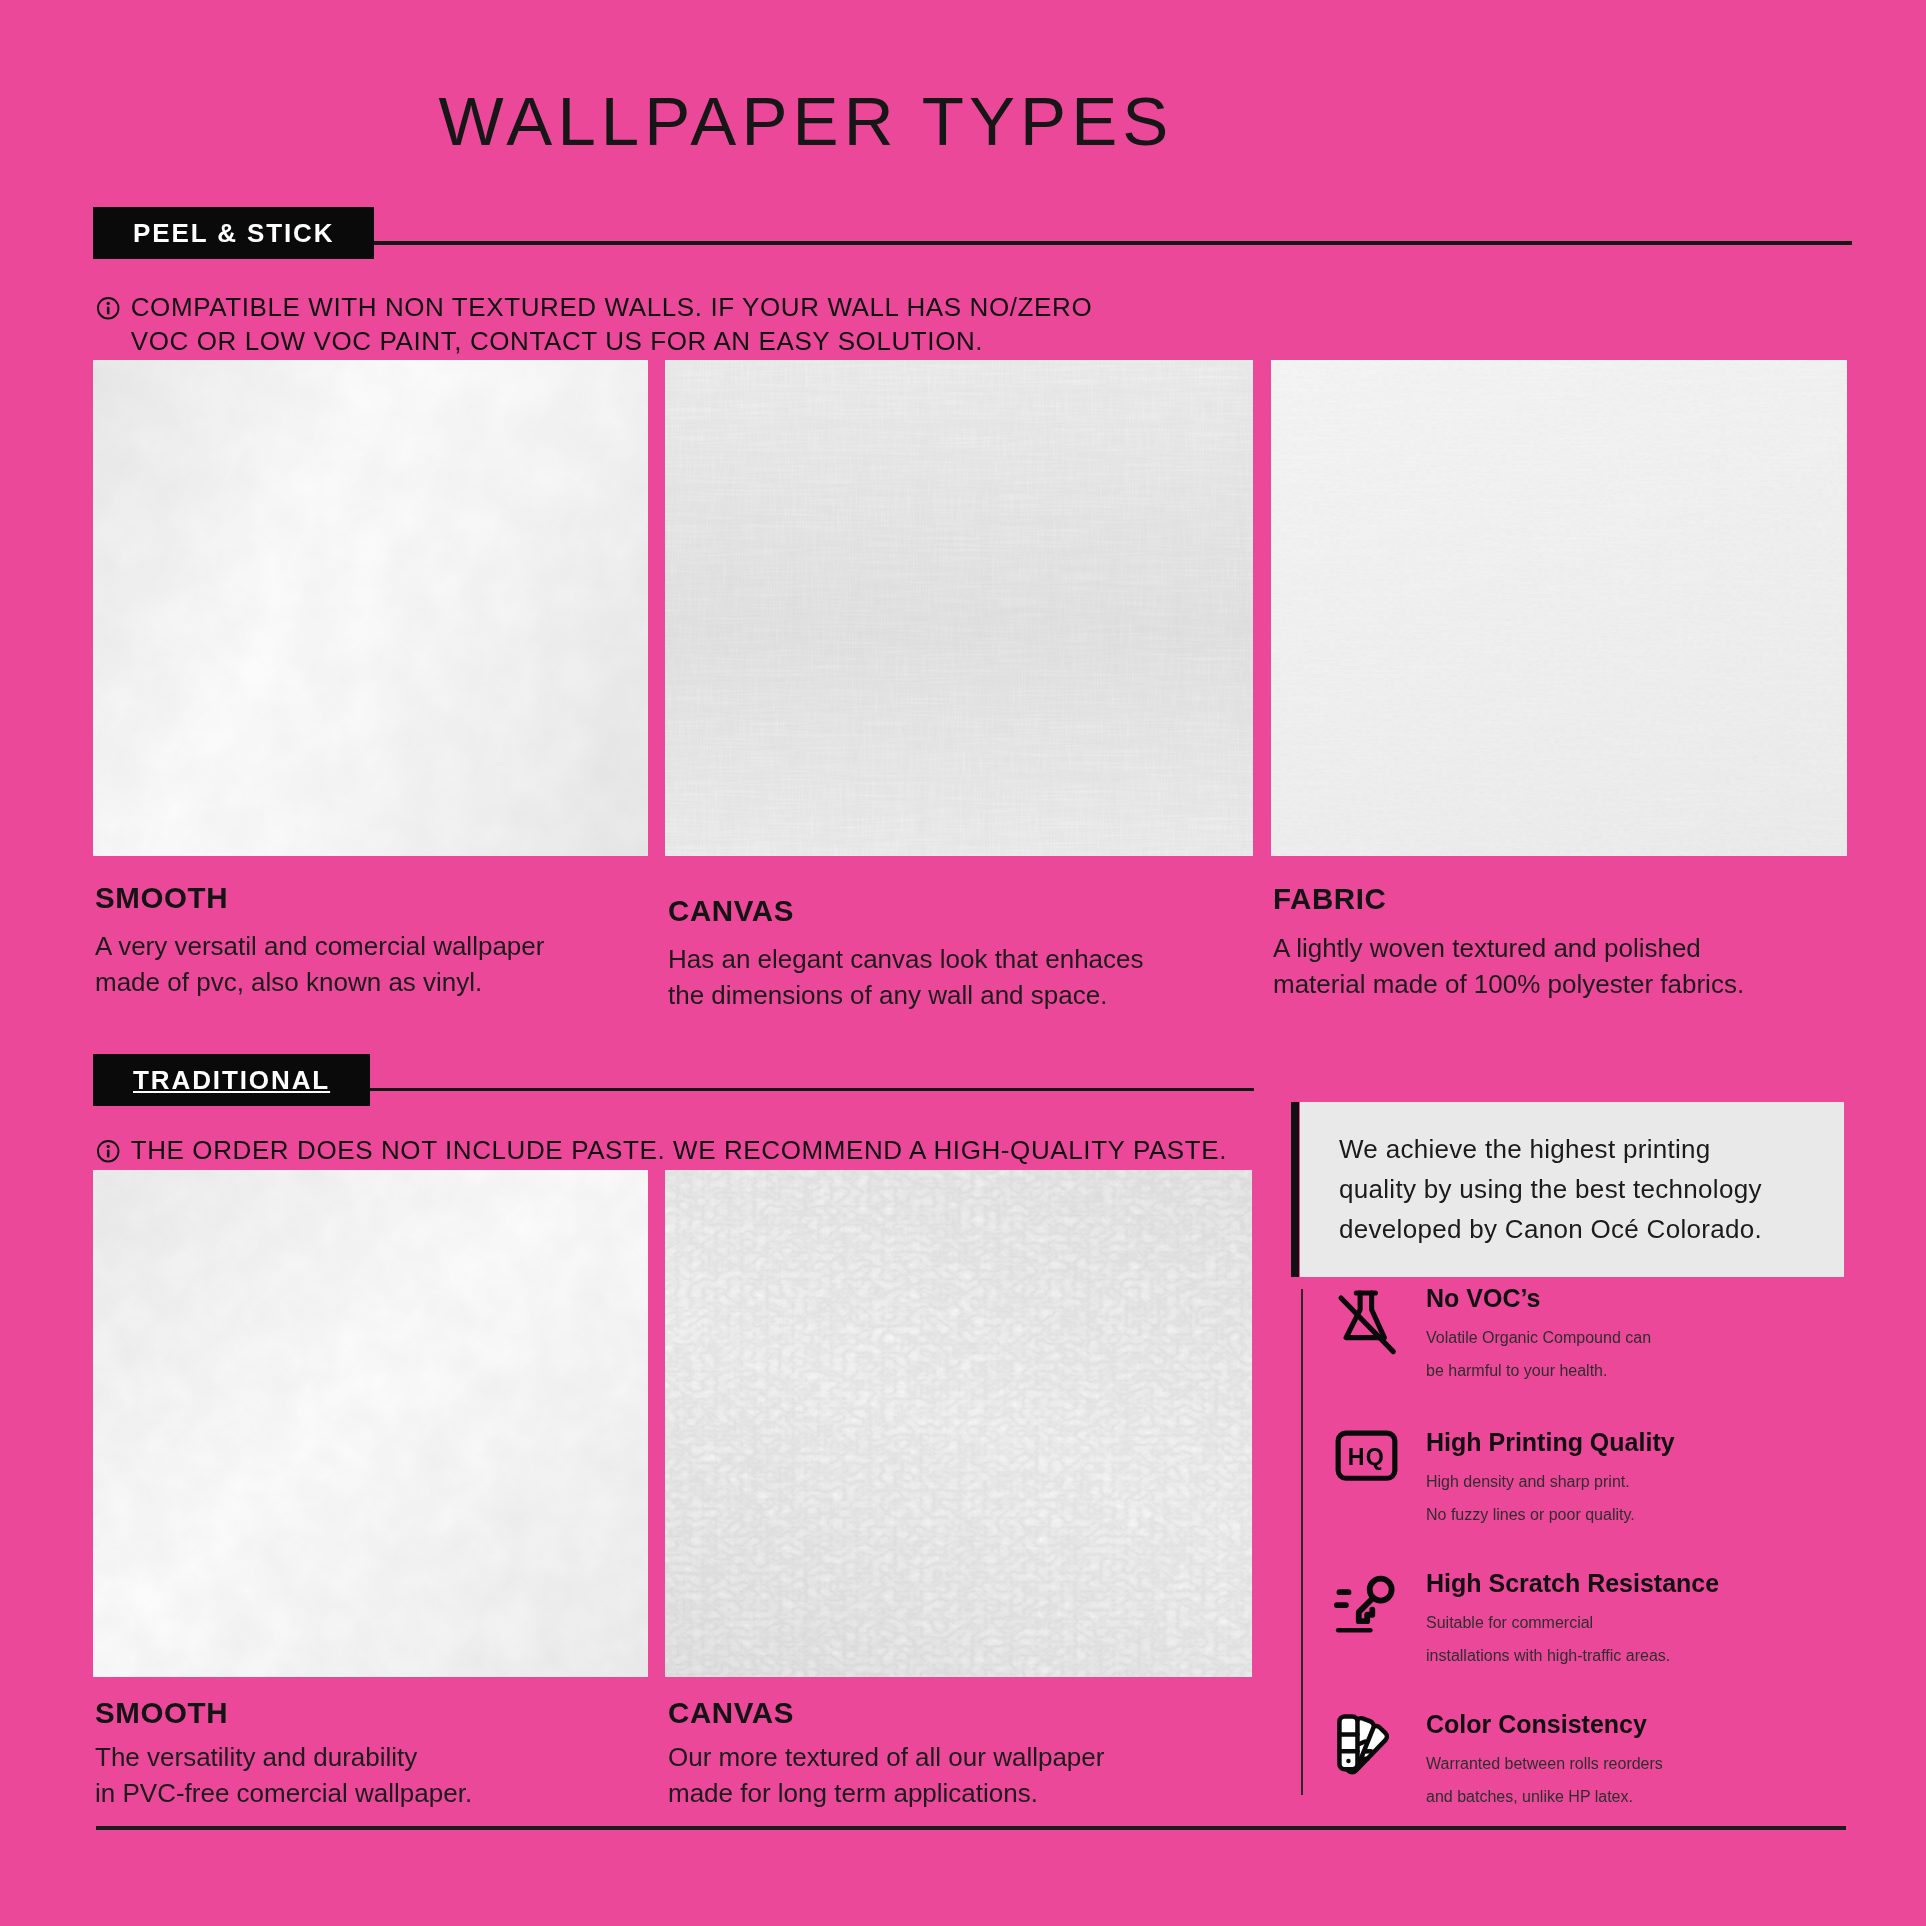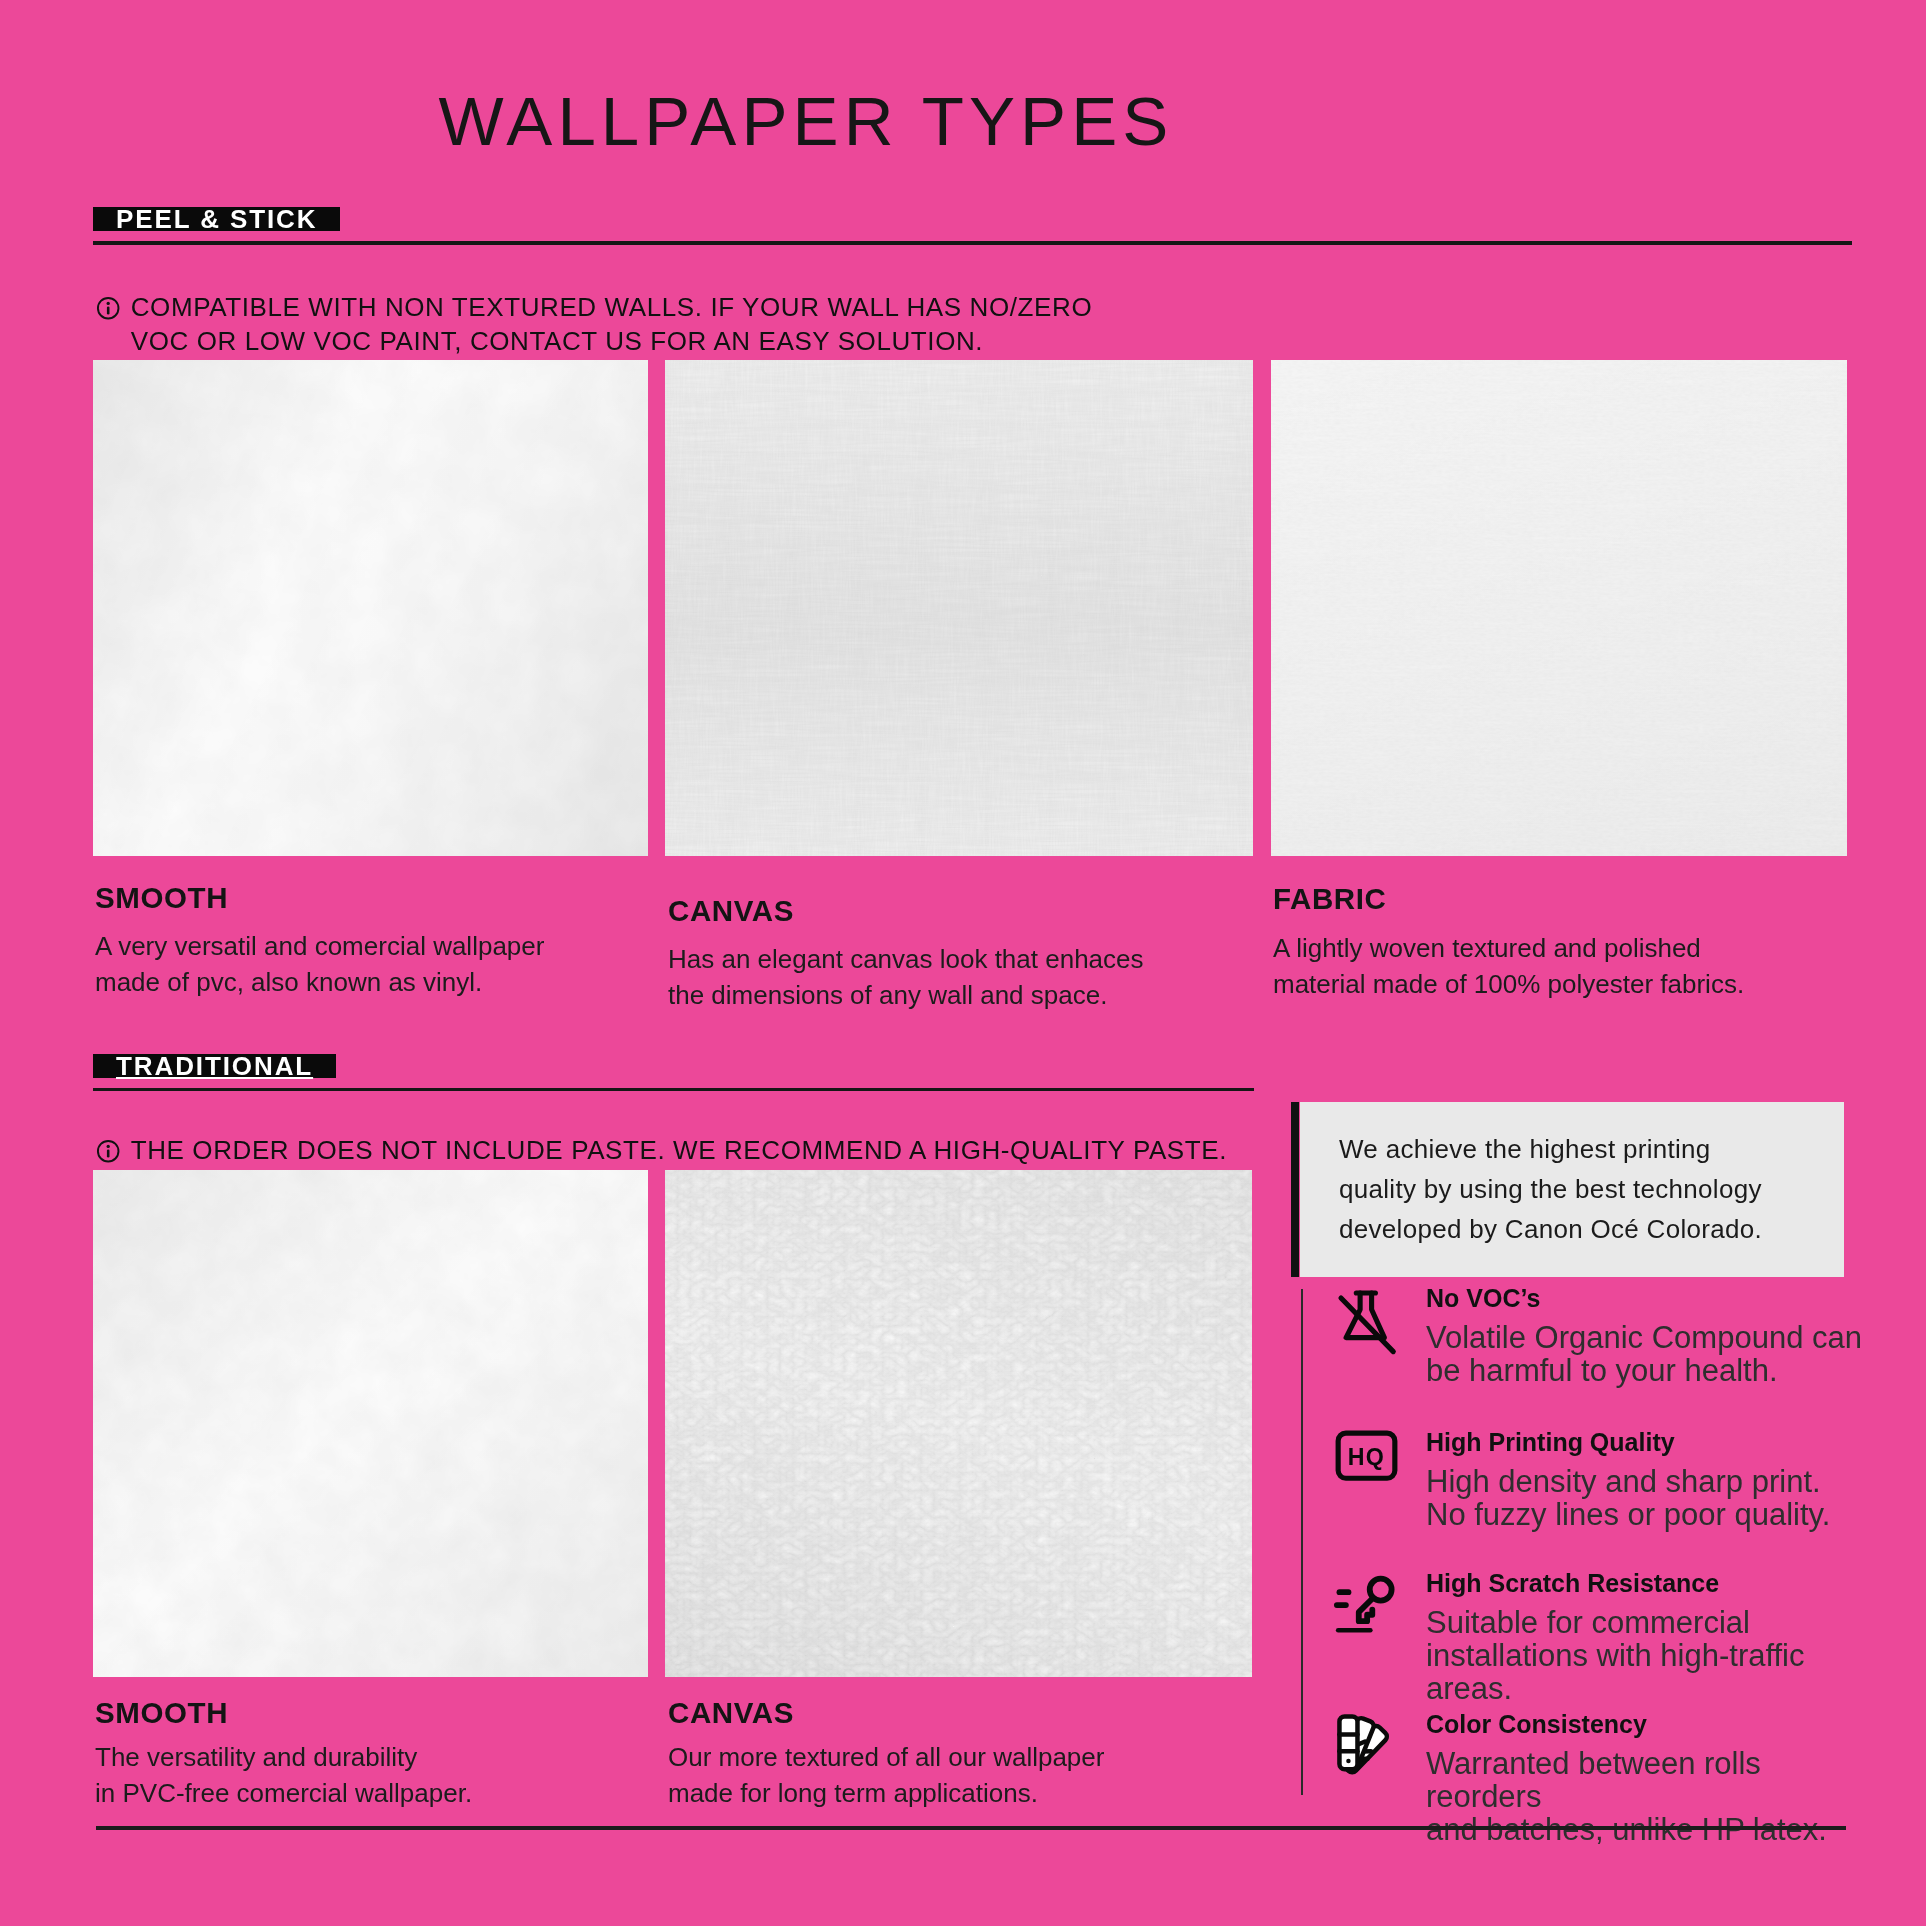"PEEL & STICK" .badge { height: 24px -> 52px; padding: 0 23px -> 0 40px }
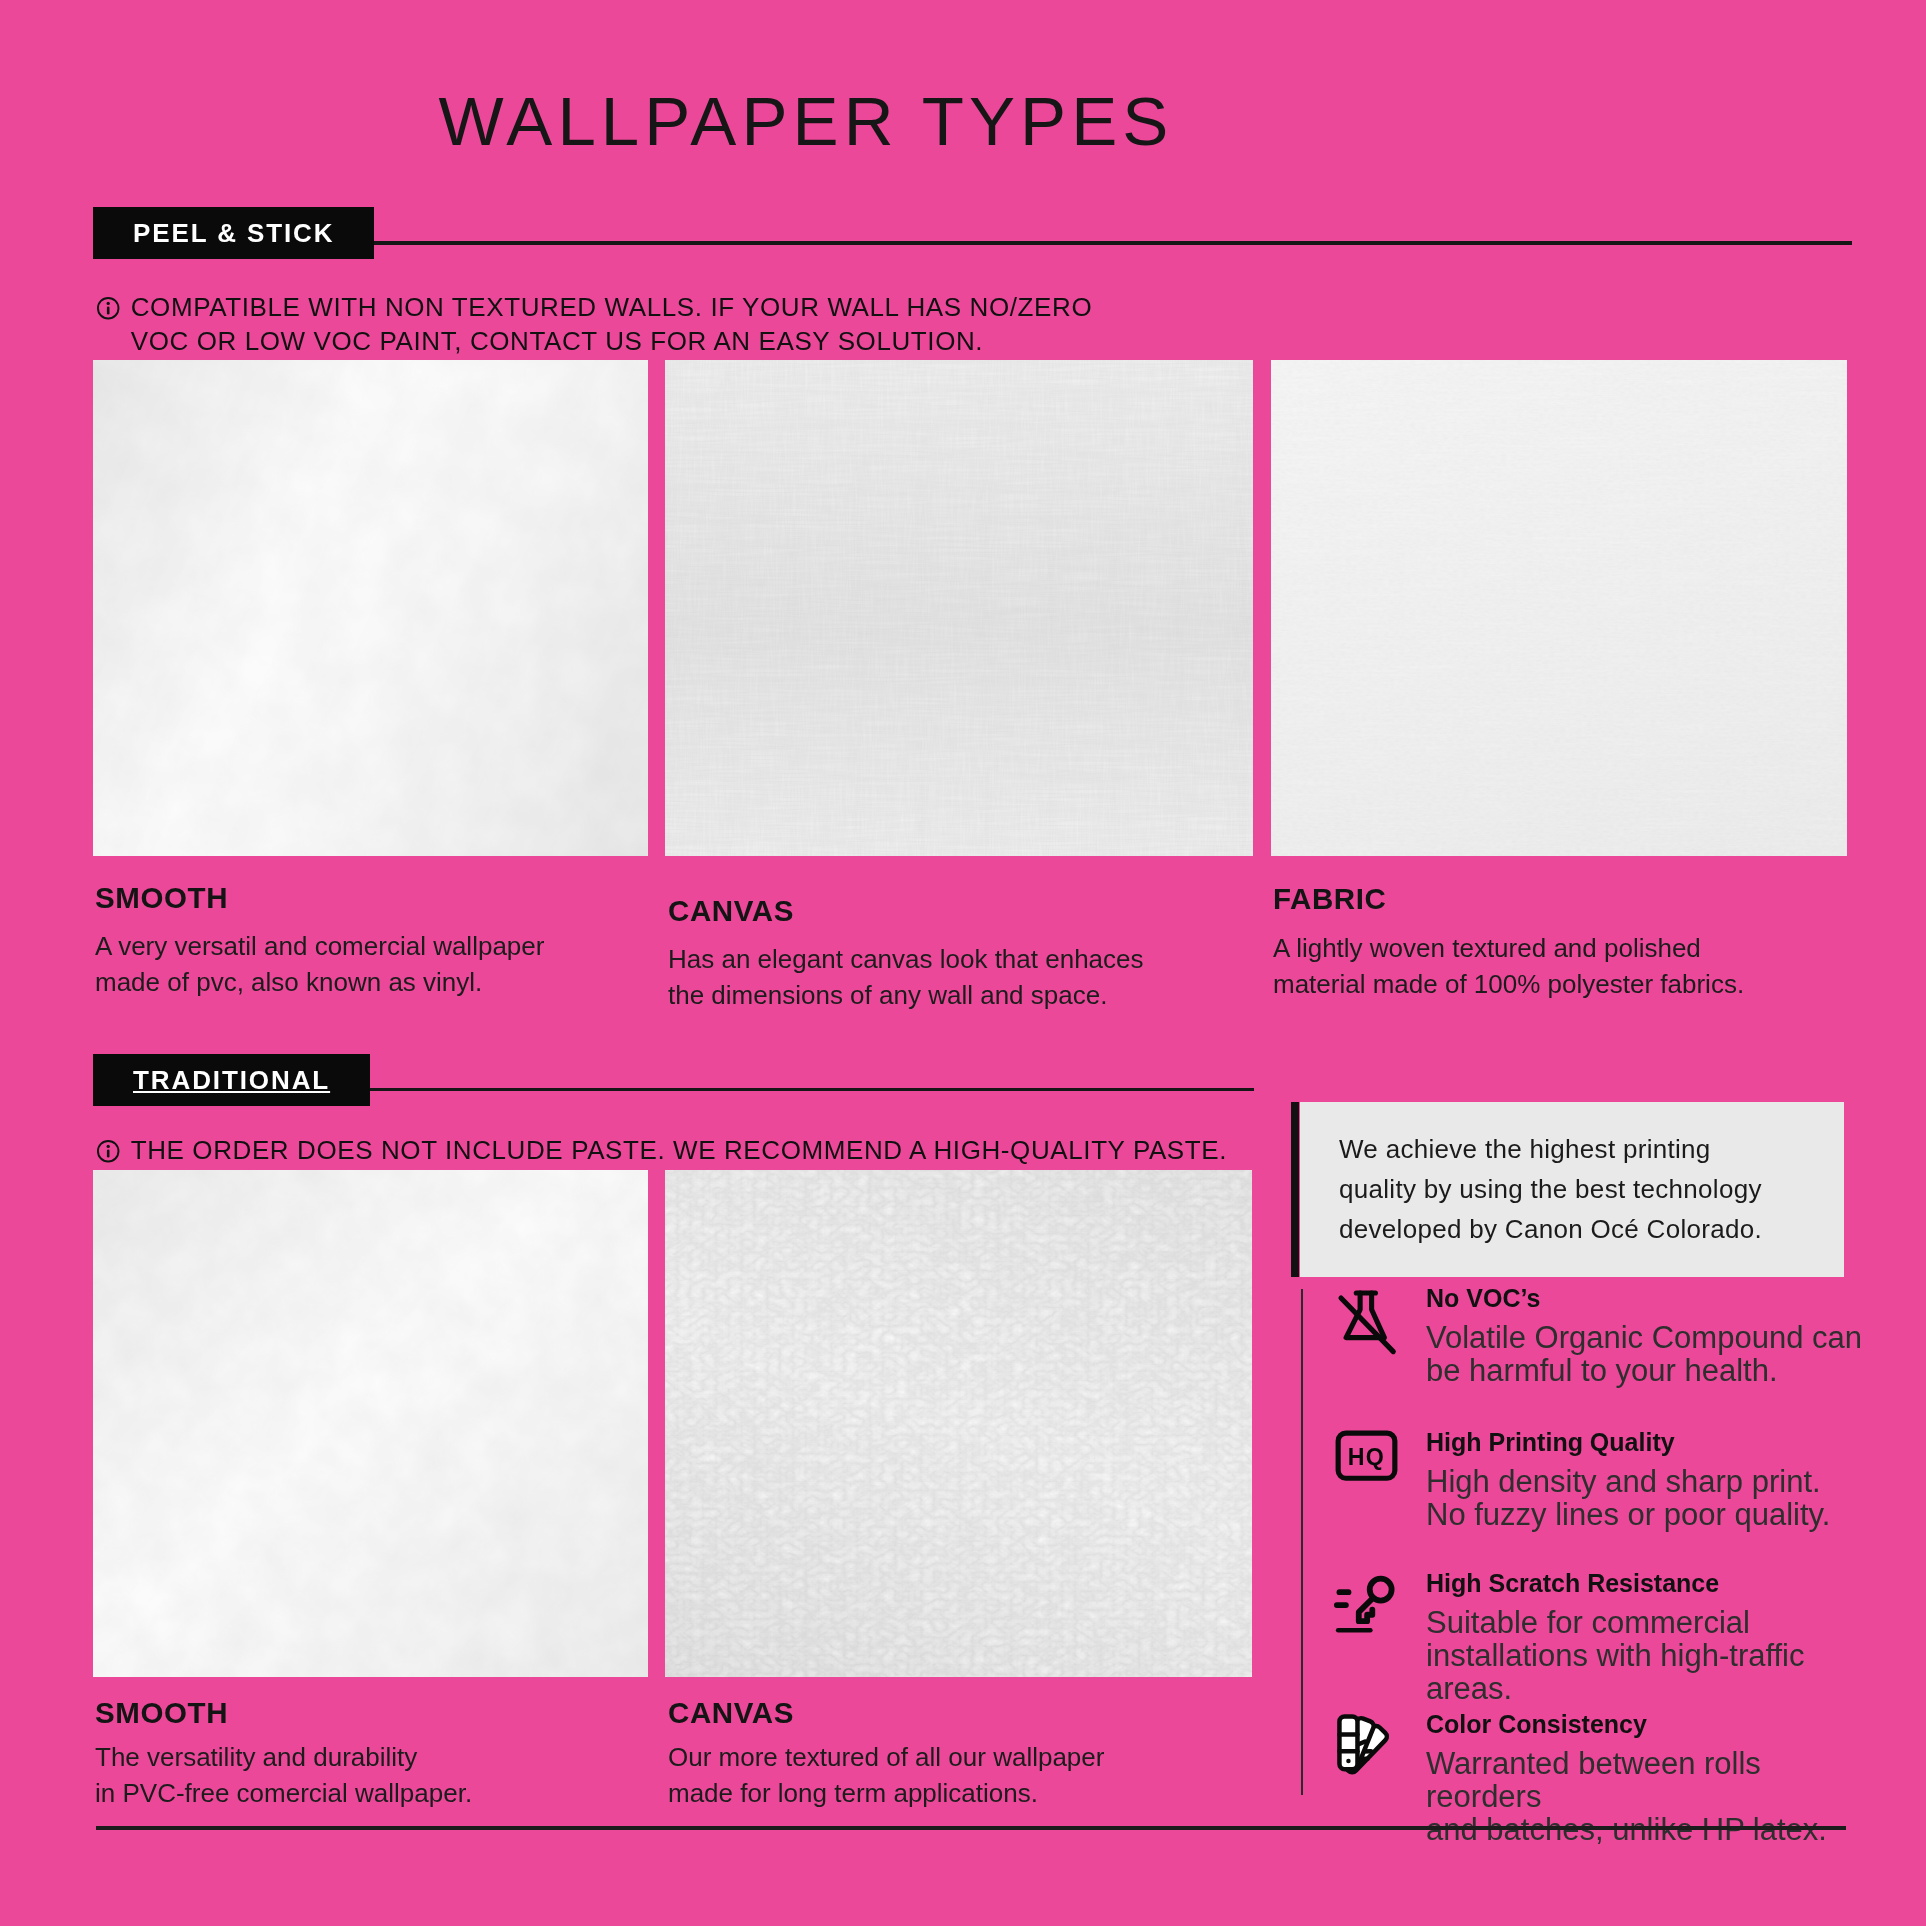"Volatile Organic Compound can" .fdesc { font-size: 31px -> 16px }
